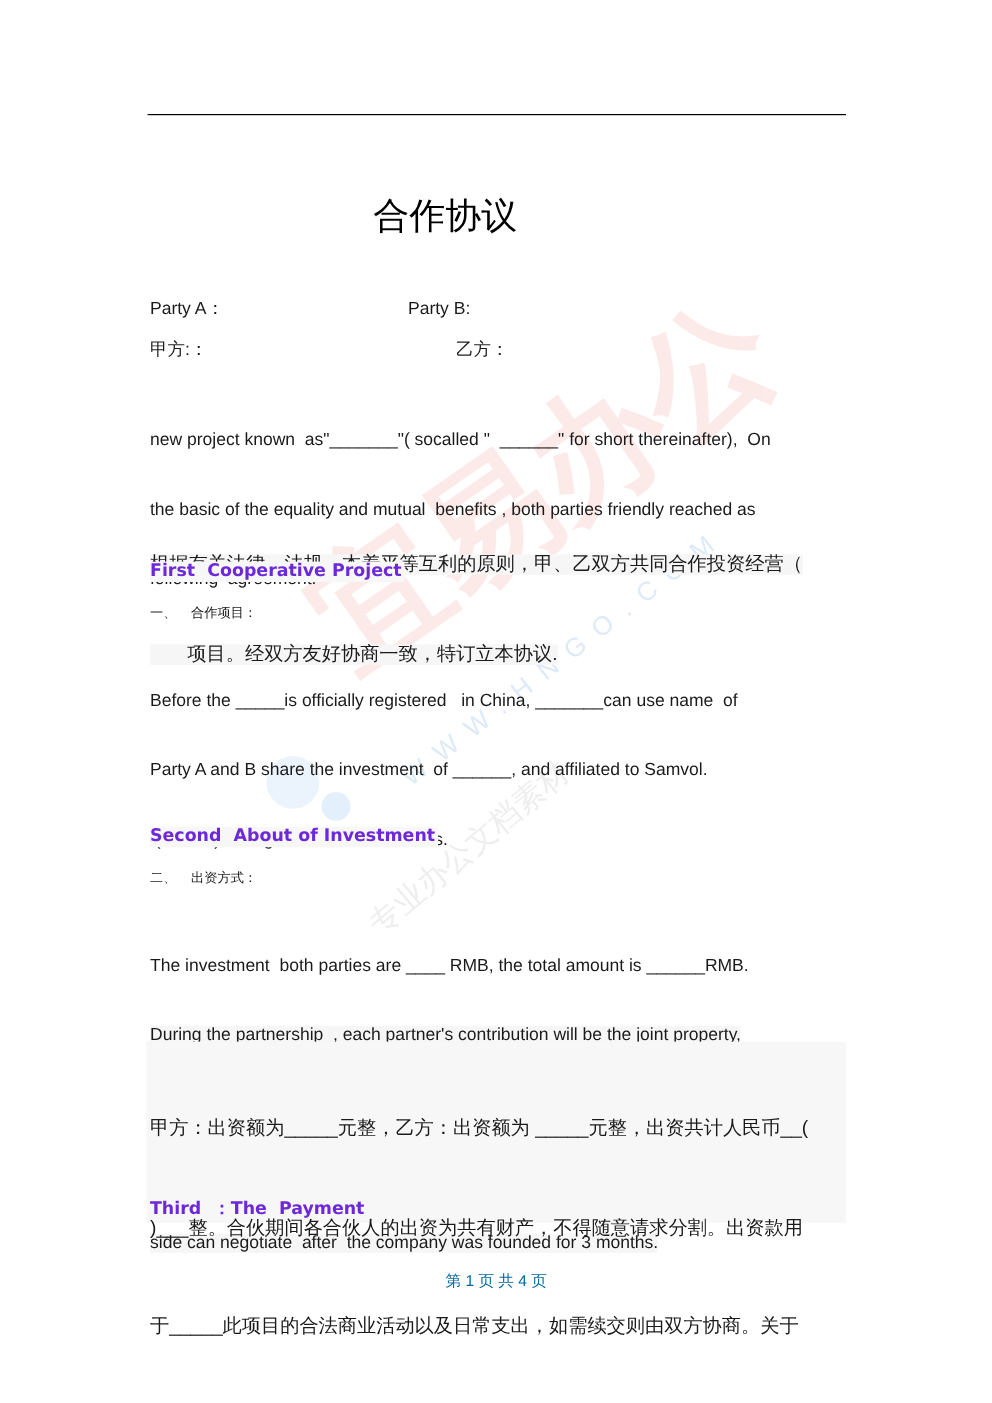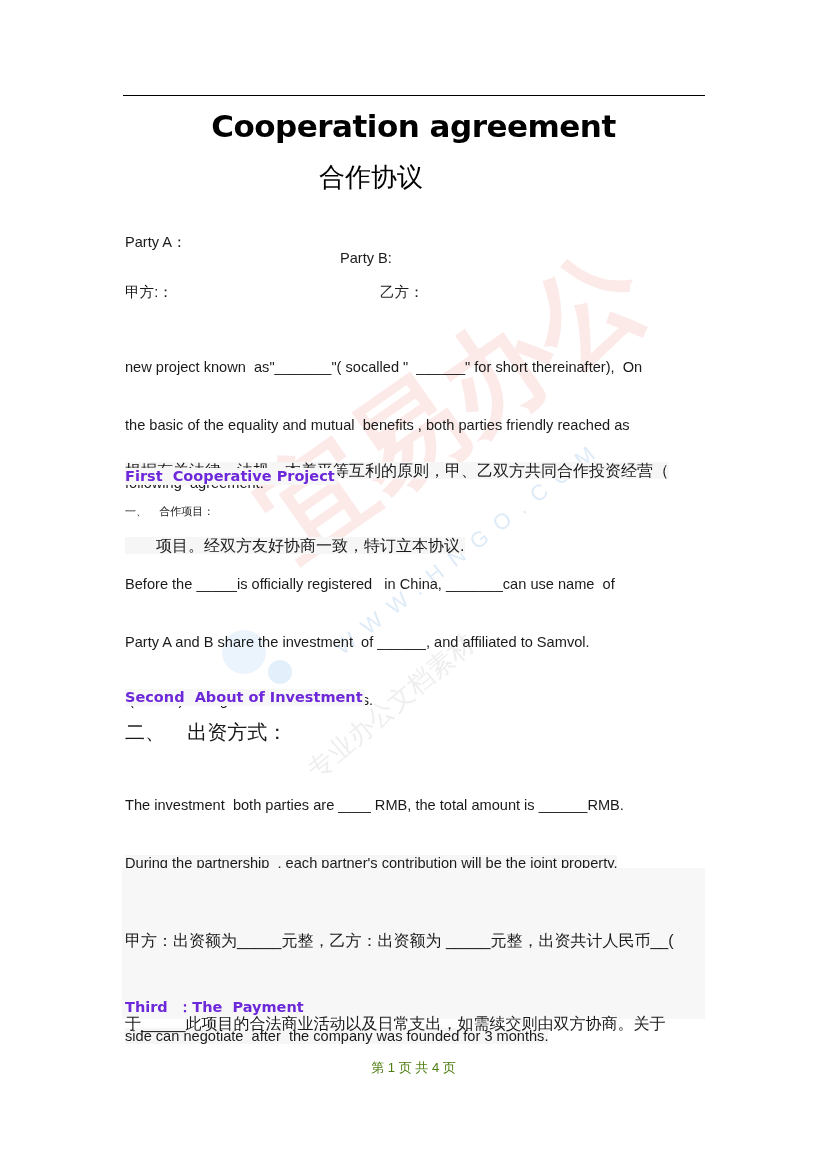"Cooperation agreement" div.title-en { html: <div>Cooperation agreement</div> -> none }
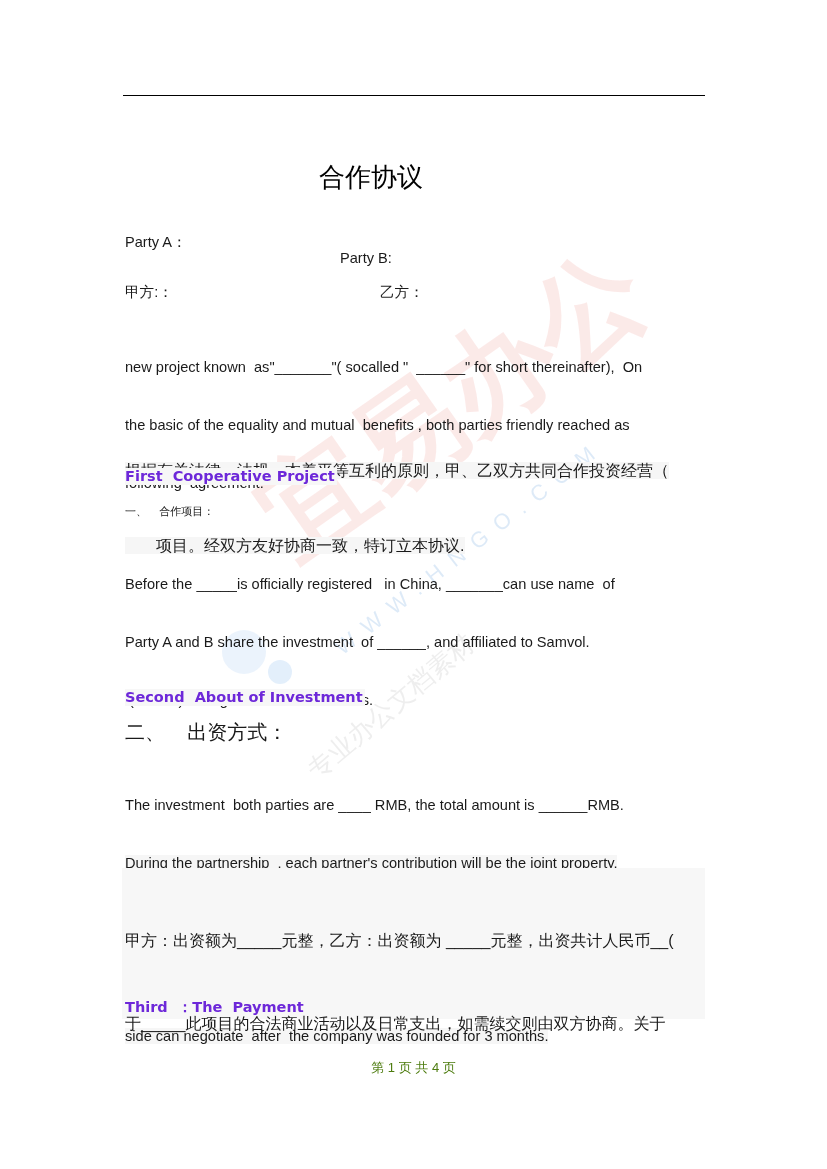"合作协议" .title-cn { font-size: 26px -> 30px }
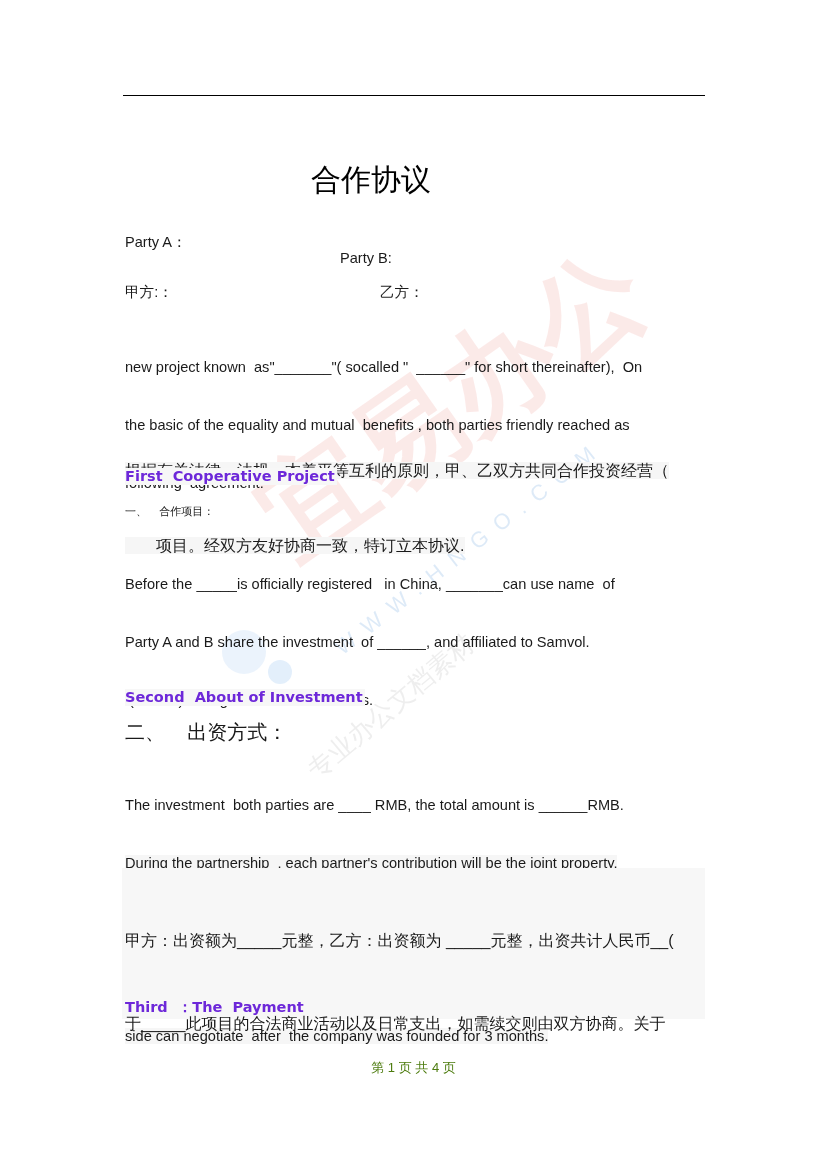"Party A：" div.txt { top: 233px -> 249px }
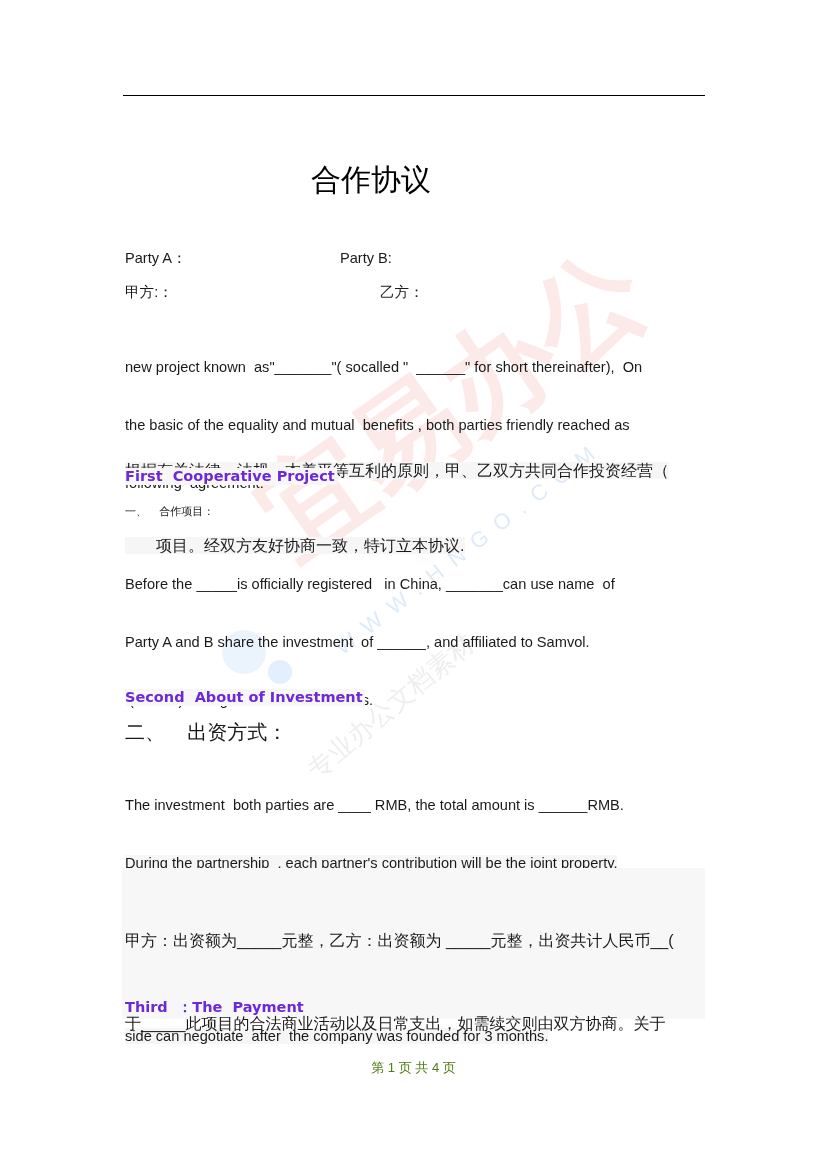"二、 出资方式：" div.txt { font-size: 20px -> 11px }
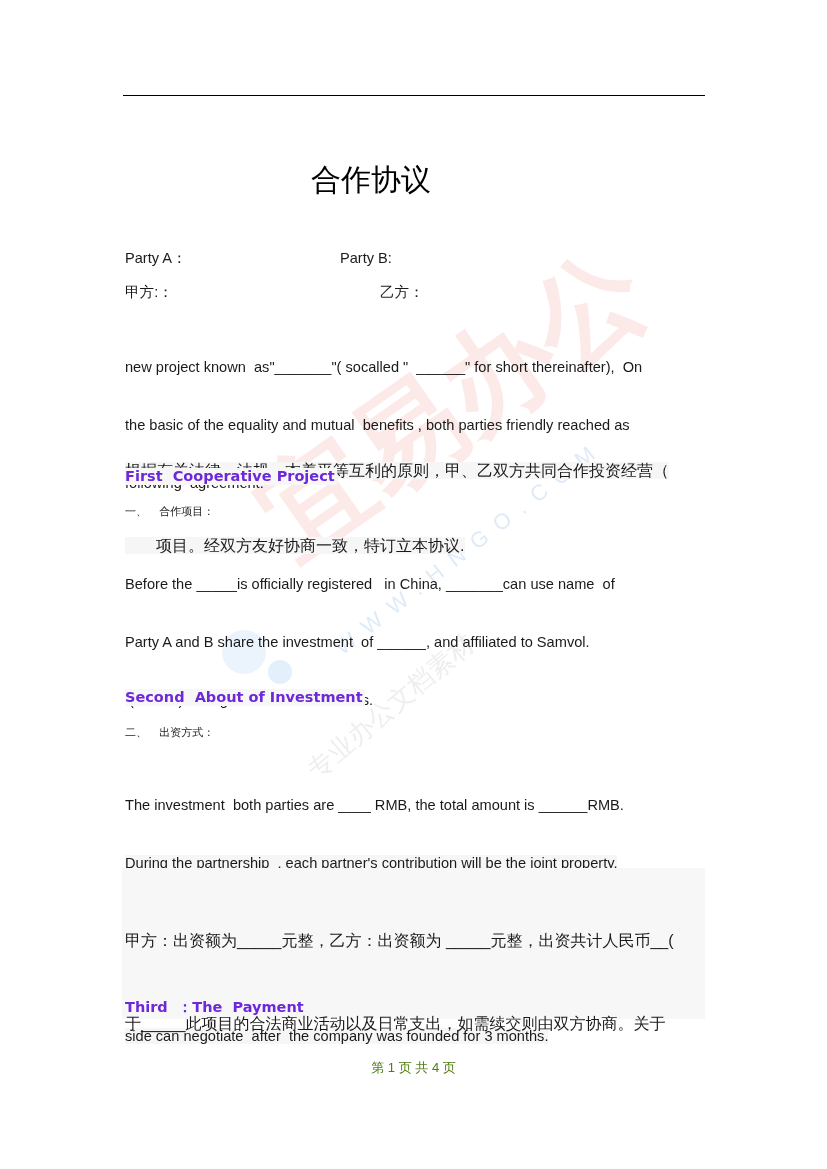")___整。合伙期间各合伙人的出资为共有财产，不得随意请求分割。出资款用" div { html: none -> <div>)___整。合伙期间各合伙人的出资为共有财产，不得随意请求分割。出资款用</div> }
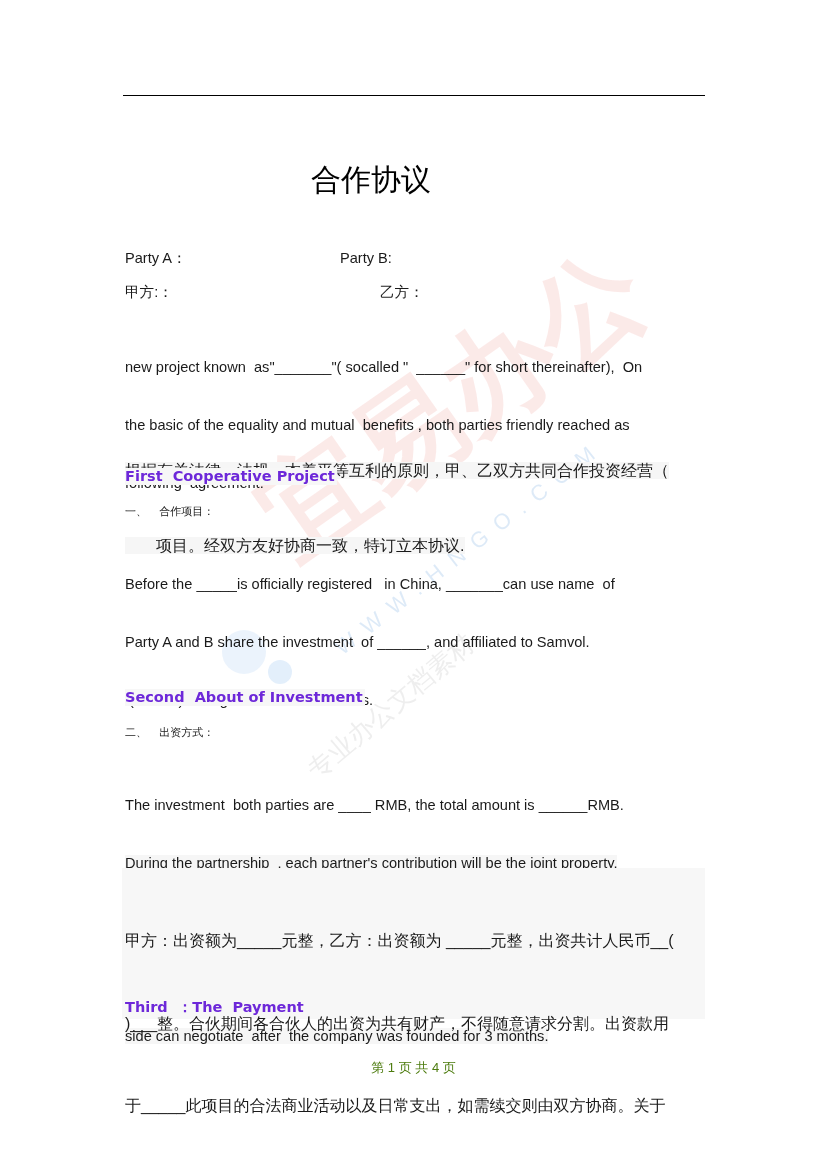"第 1 页 共 4" .footer { color: #4d7c0f -> #0369a1 }
